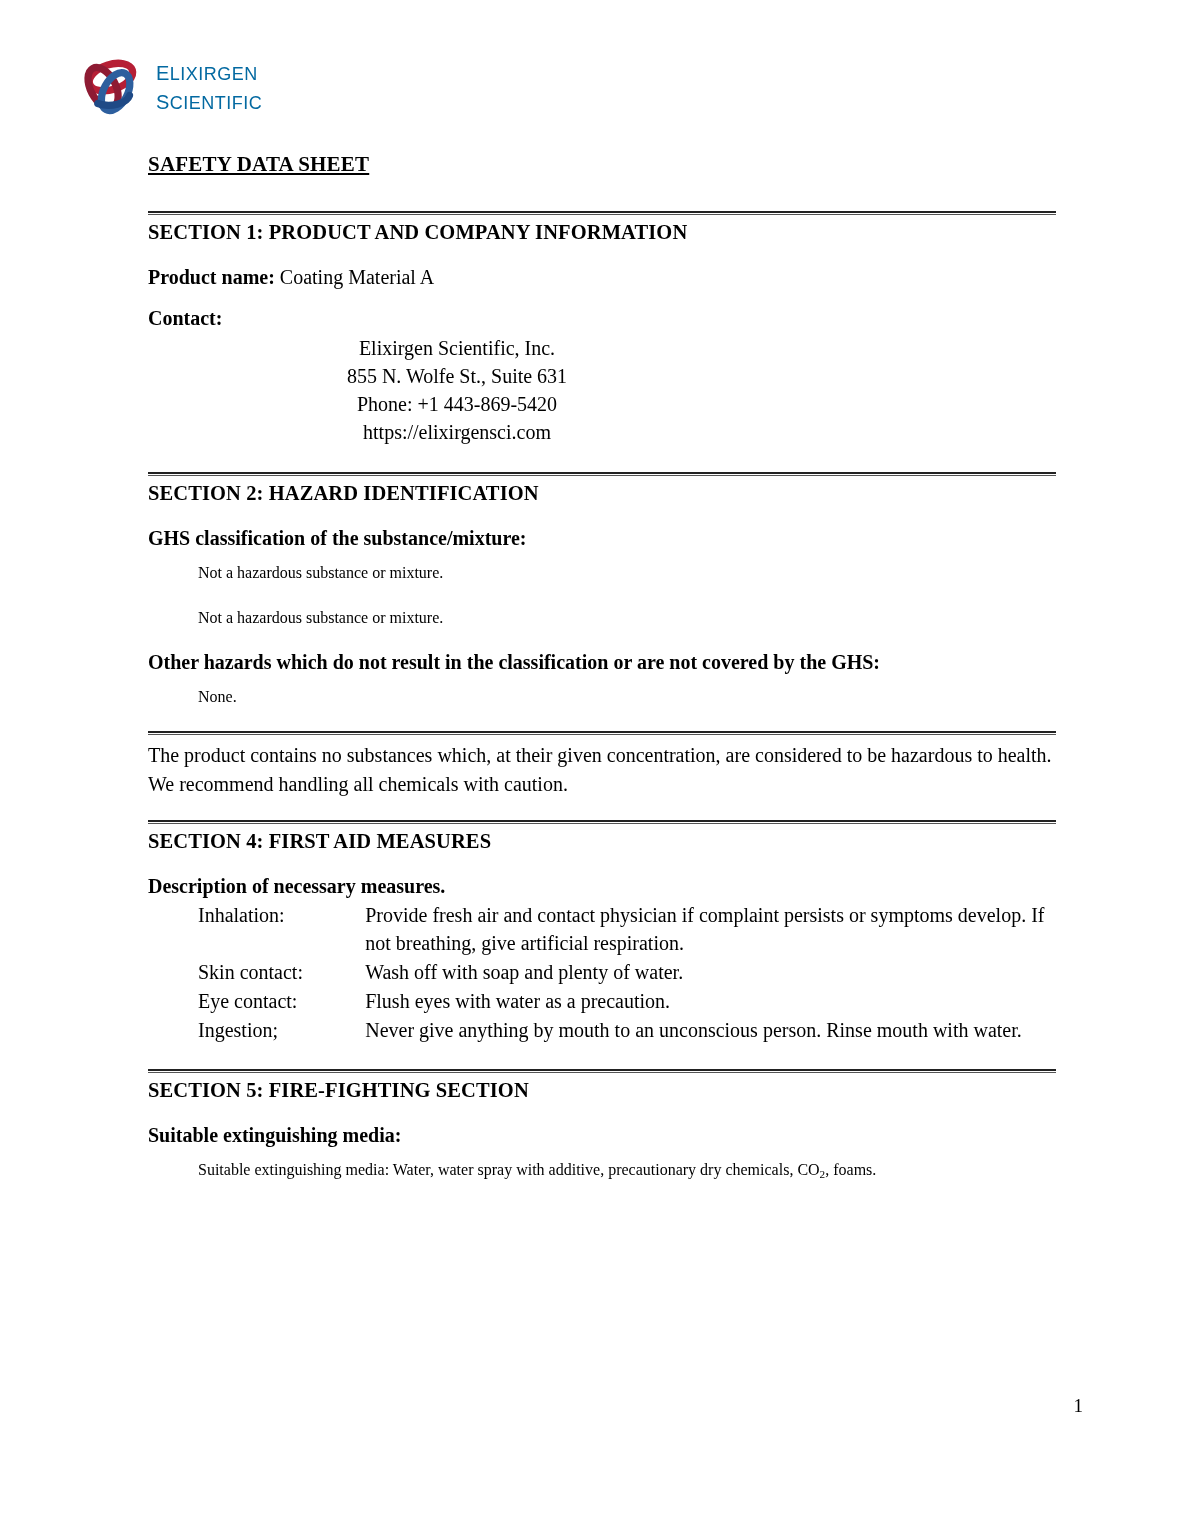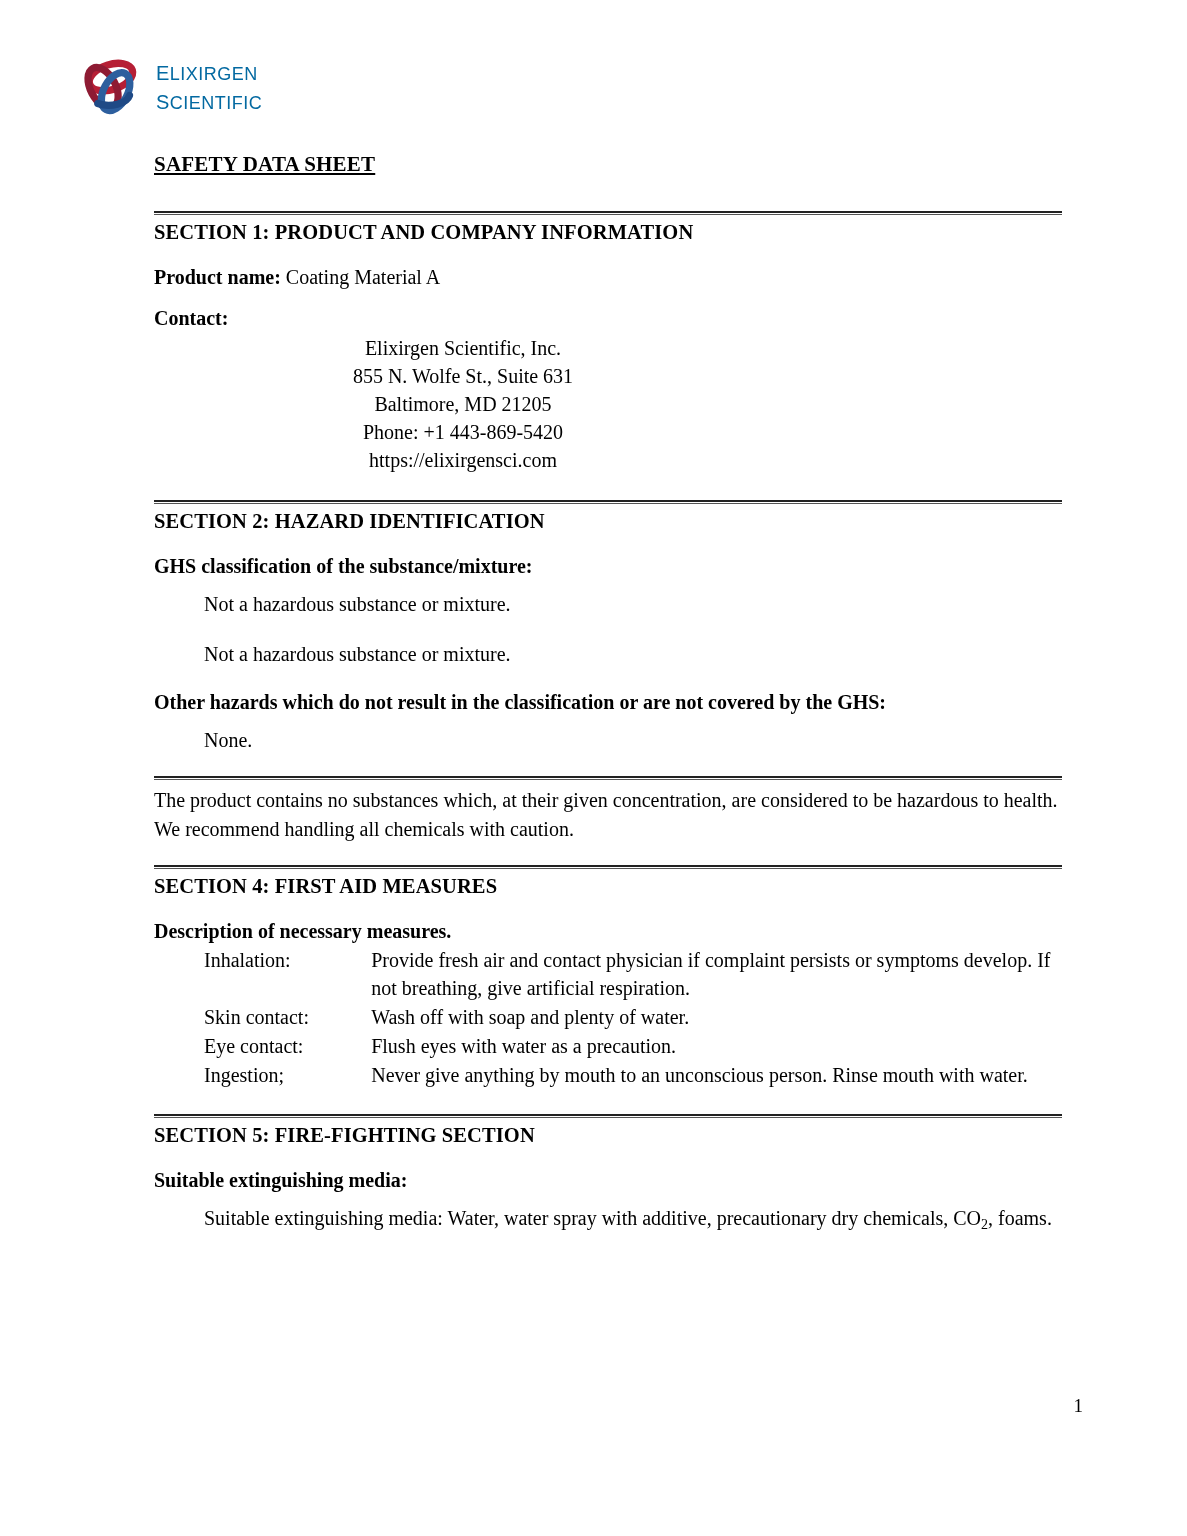"SAFETY DATA SHEET" .doc { left: 154px -> 148px }
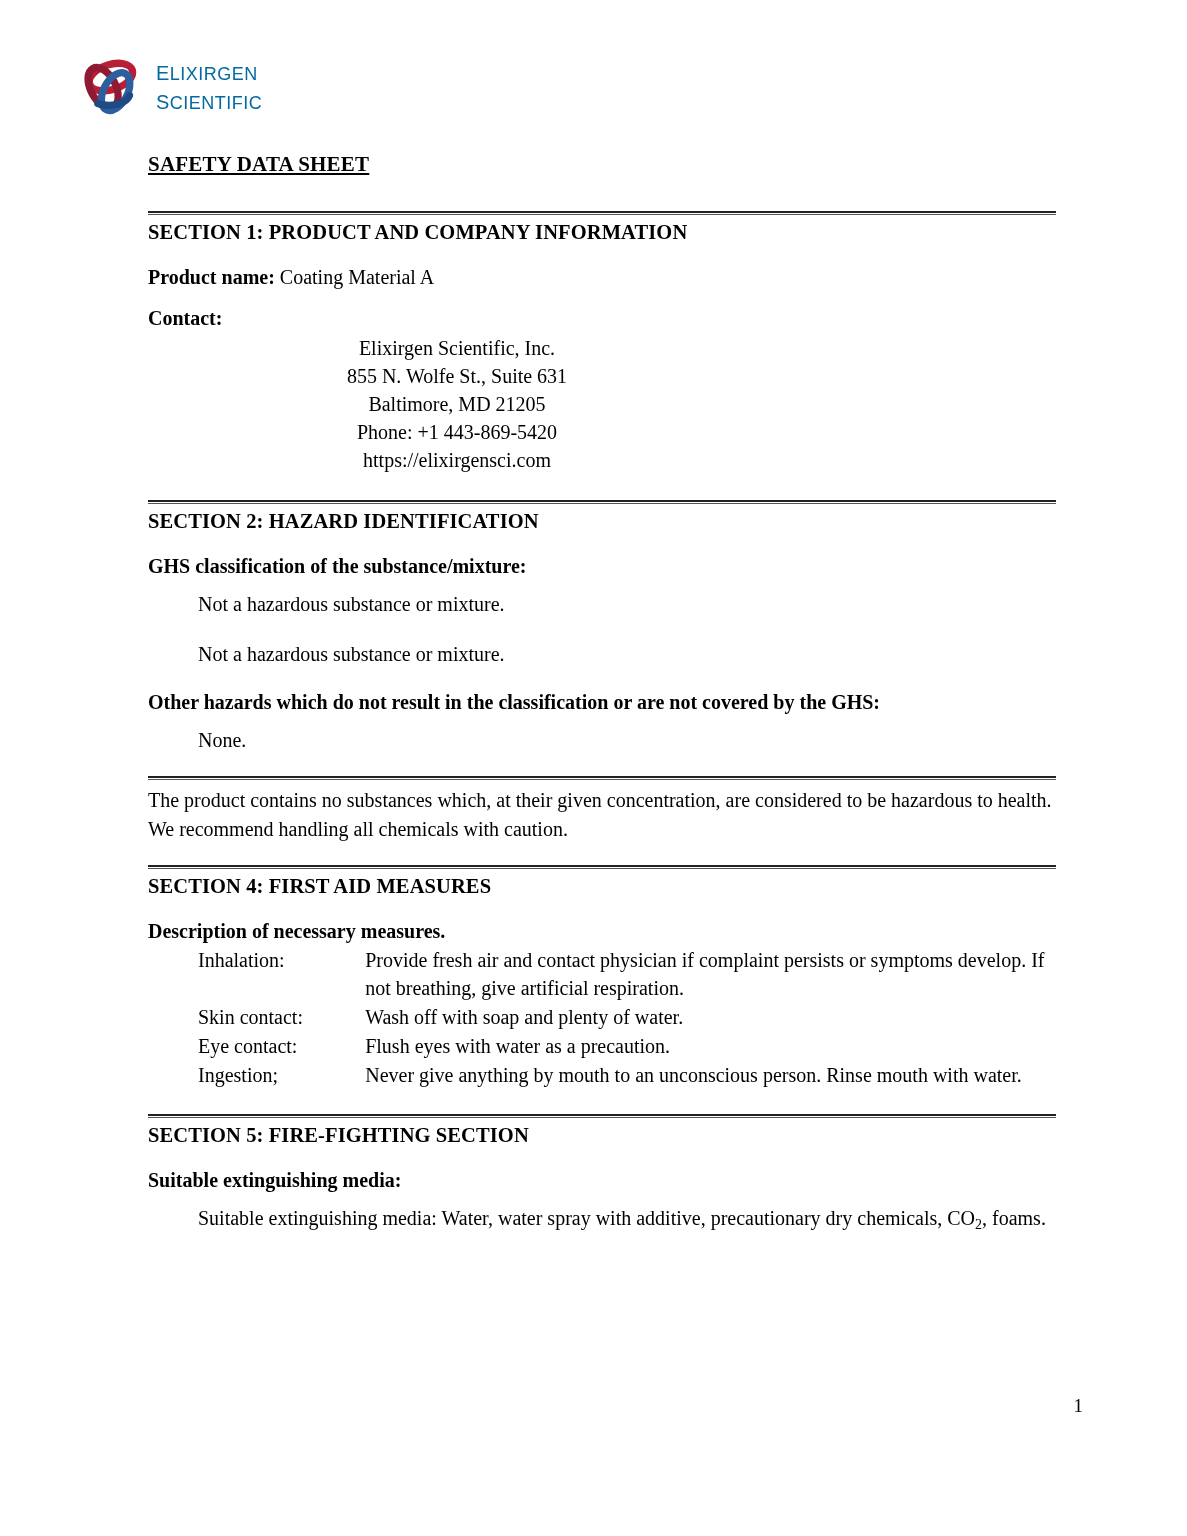"Baltimore, MD 21205" div { html: <div>Baltimore, MD 21205</div> -> none }
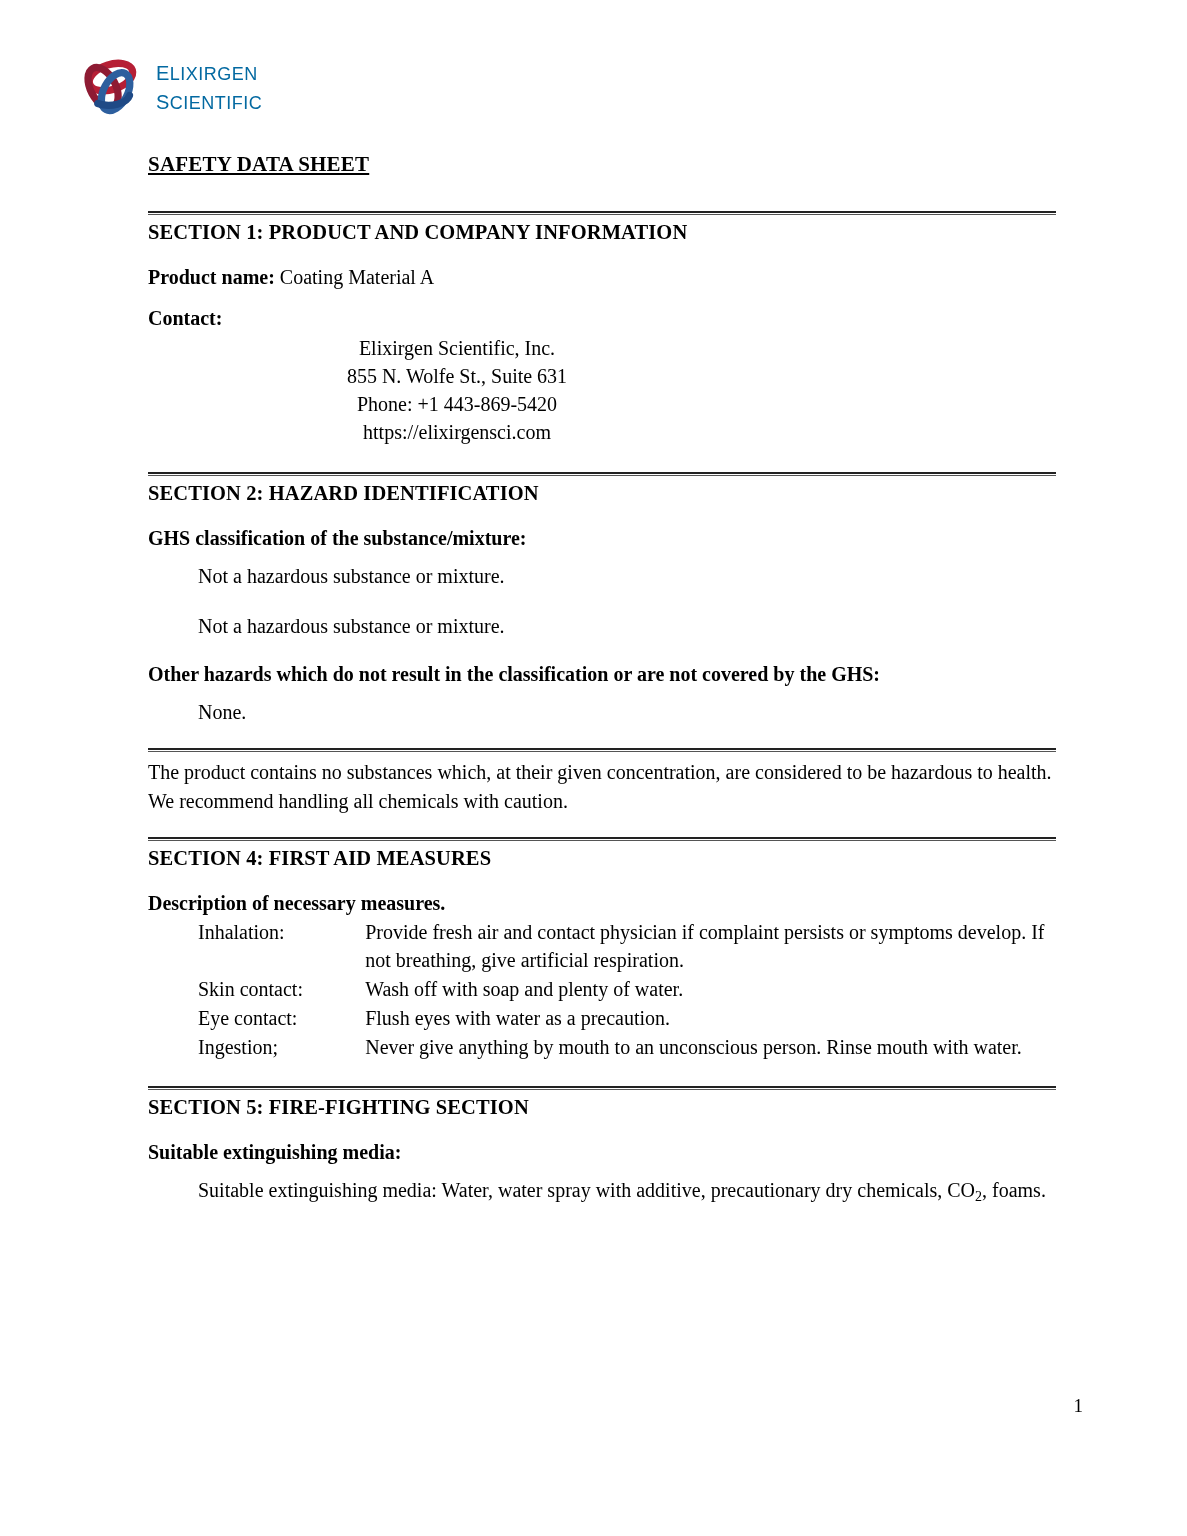"Not a hazardous substance or" .indent { font-size: 20px -> 16px }
